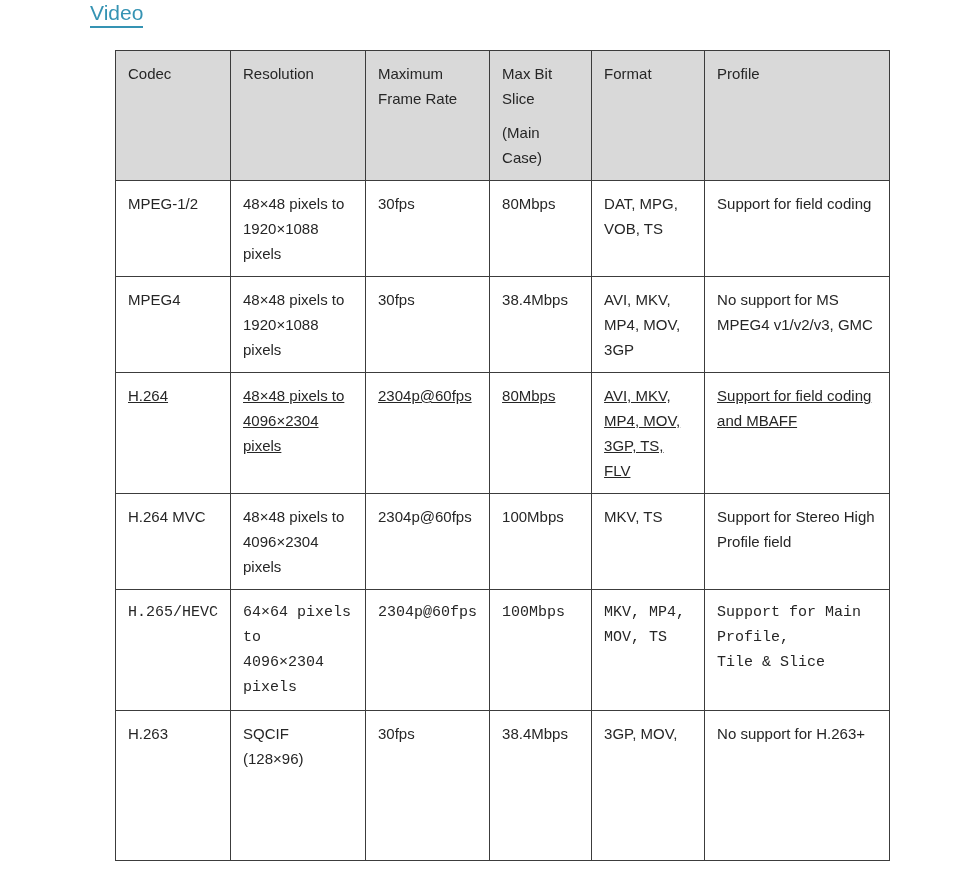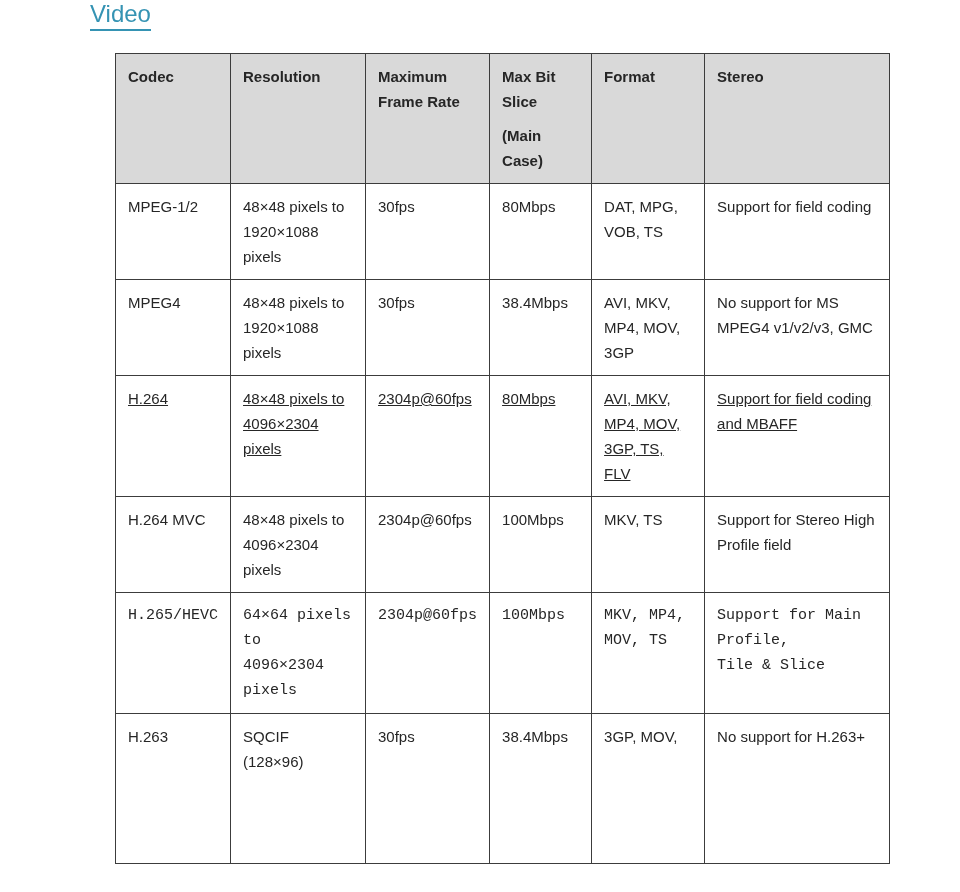"Video" .video-link { font-size: 24px -> 21px }
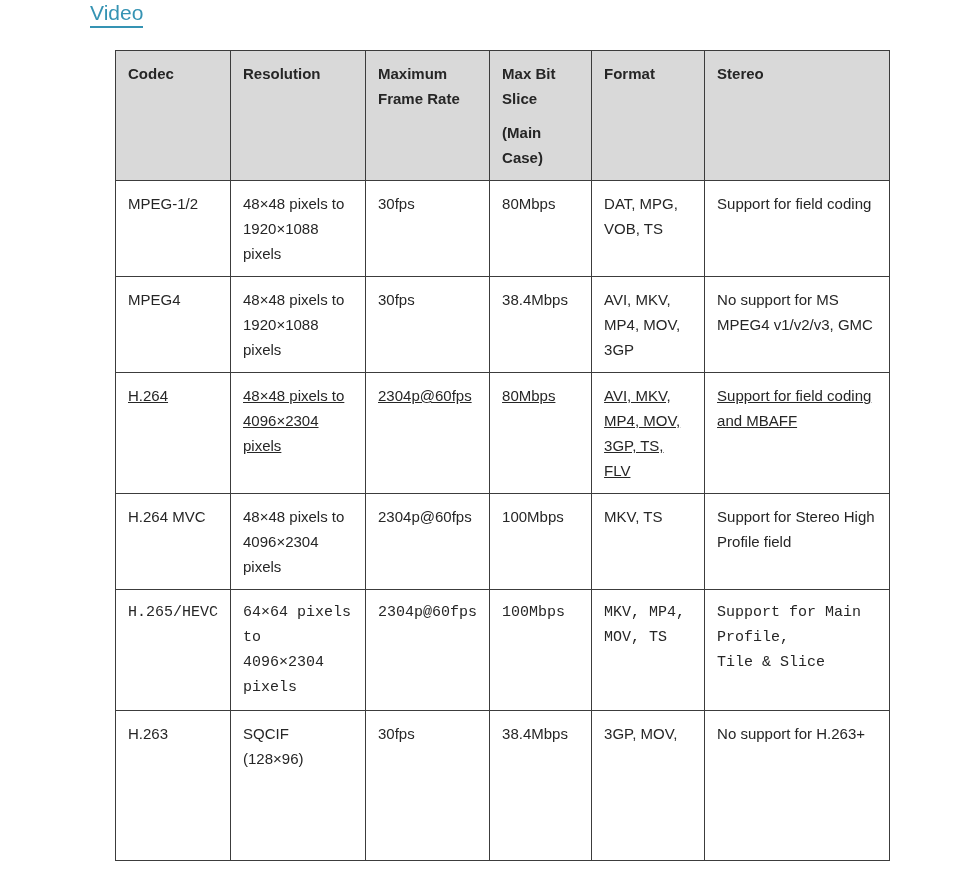"Codec" table.spec thead th { font-weight: bold -> none }
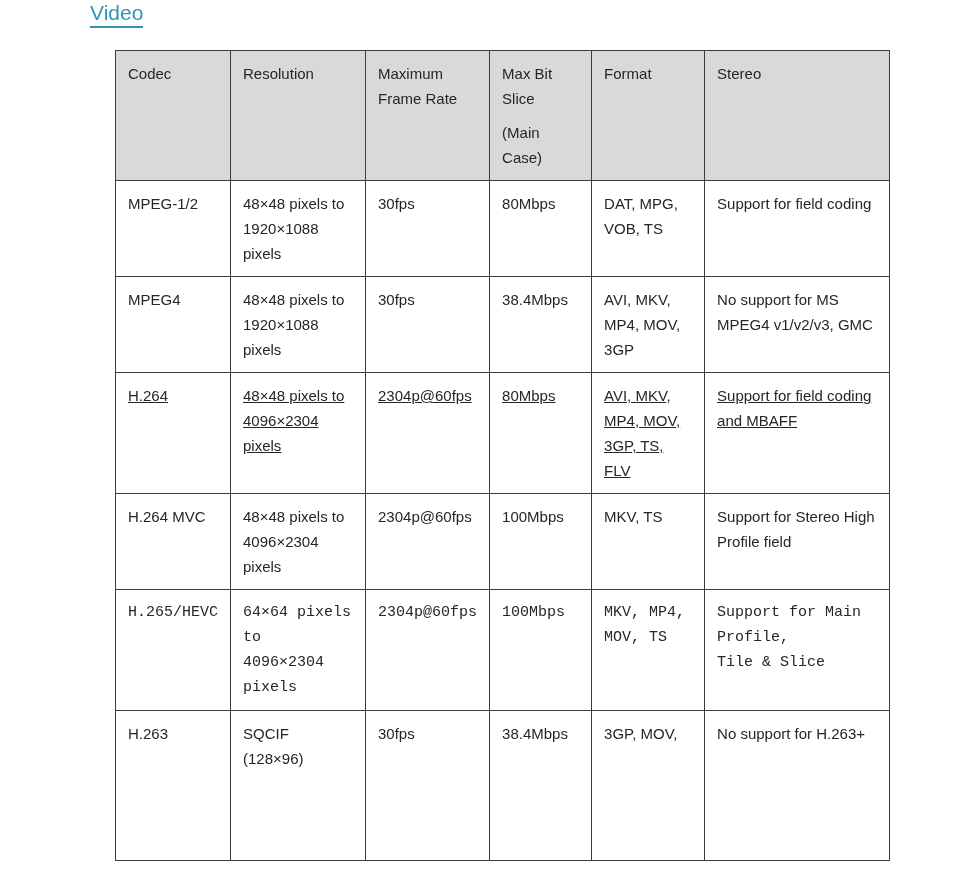"Stereo" p { text: Stereo -> Profile }
